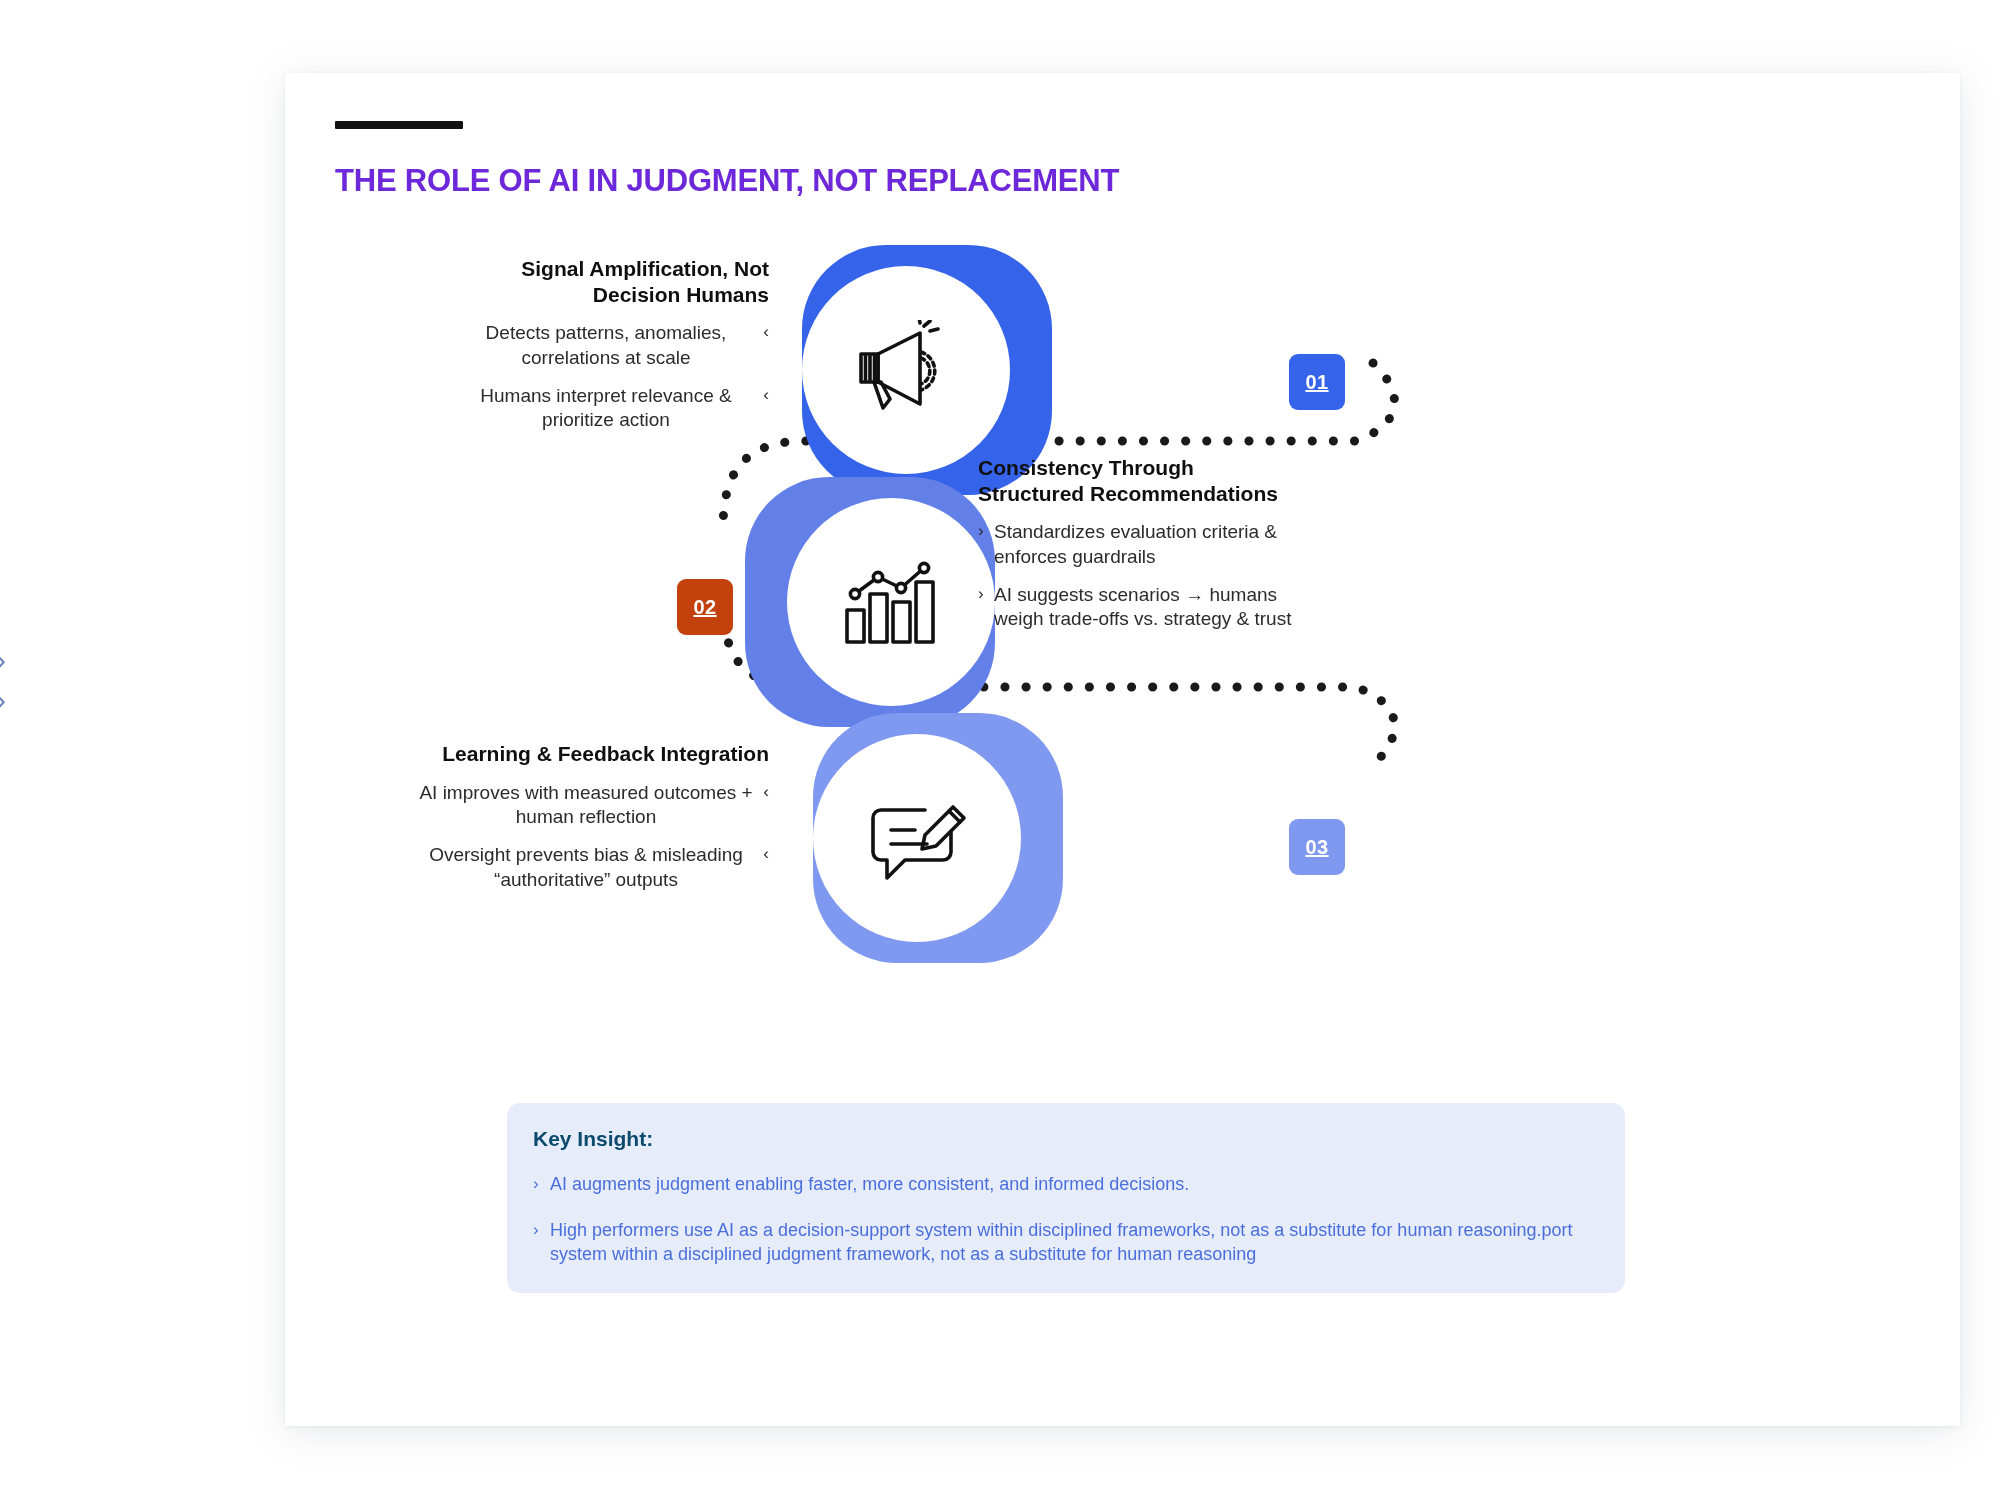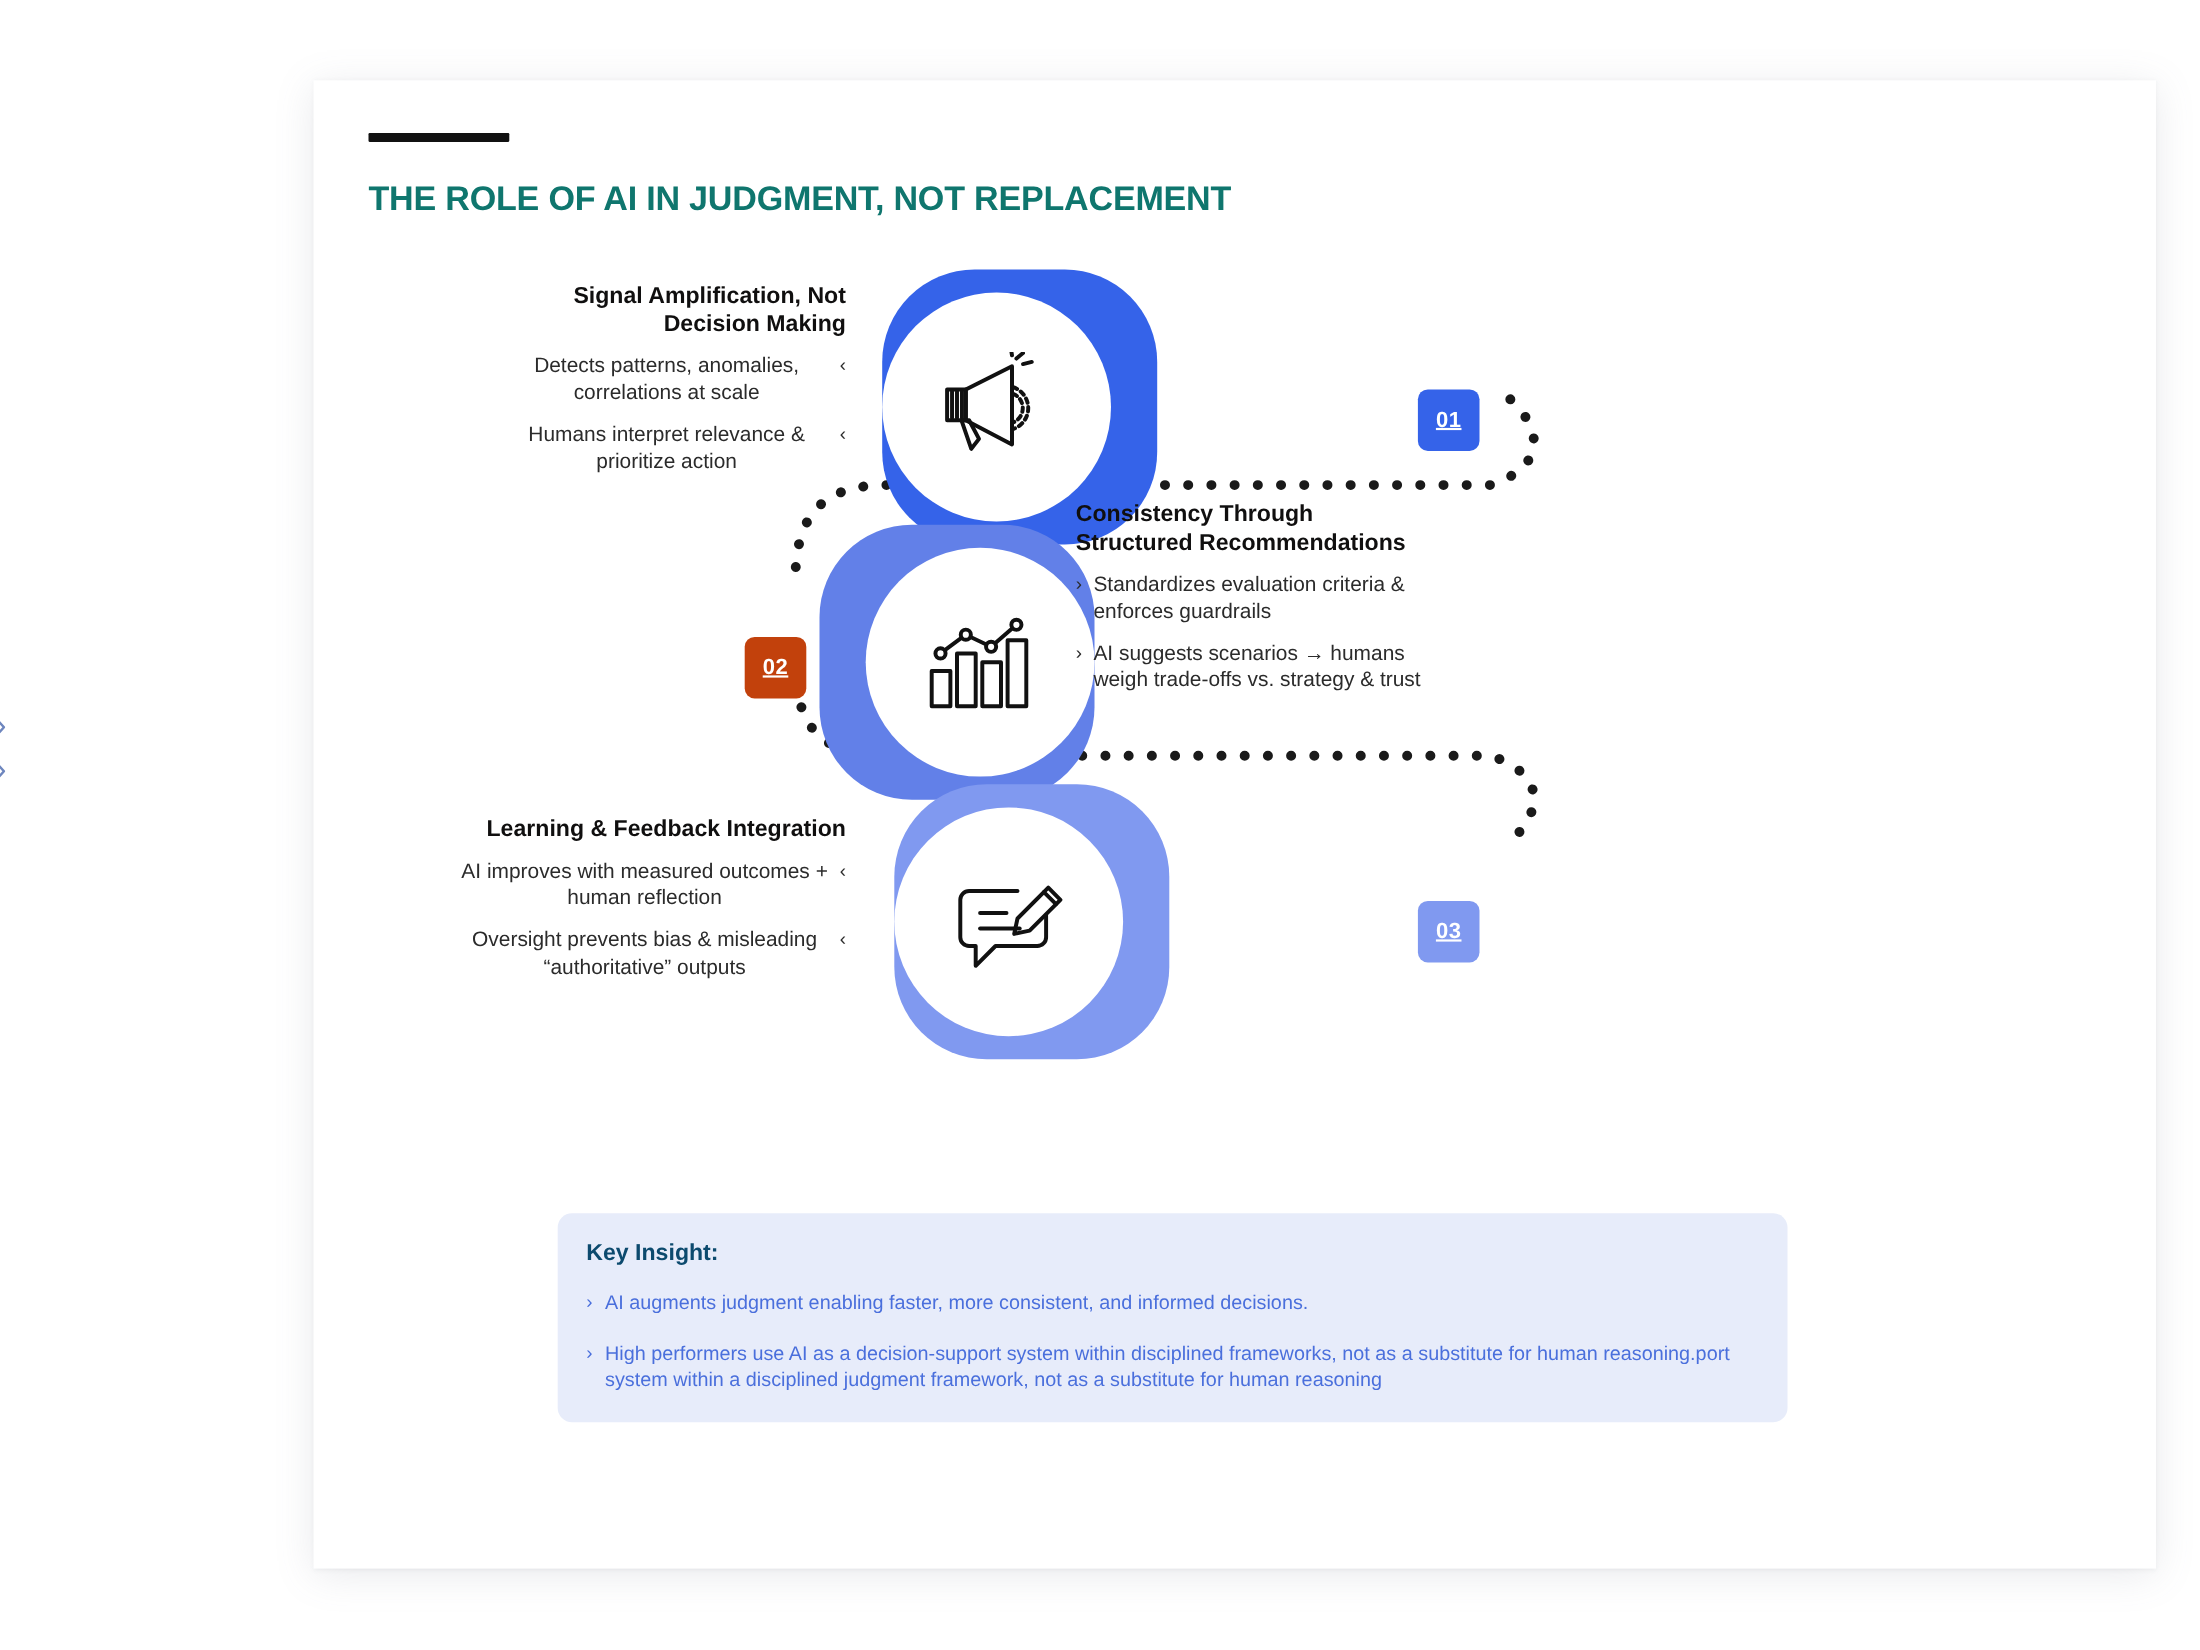"THE ROLE OF AI IN" .slide-title { color: #0f766e -> #6d28d9 }
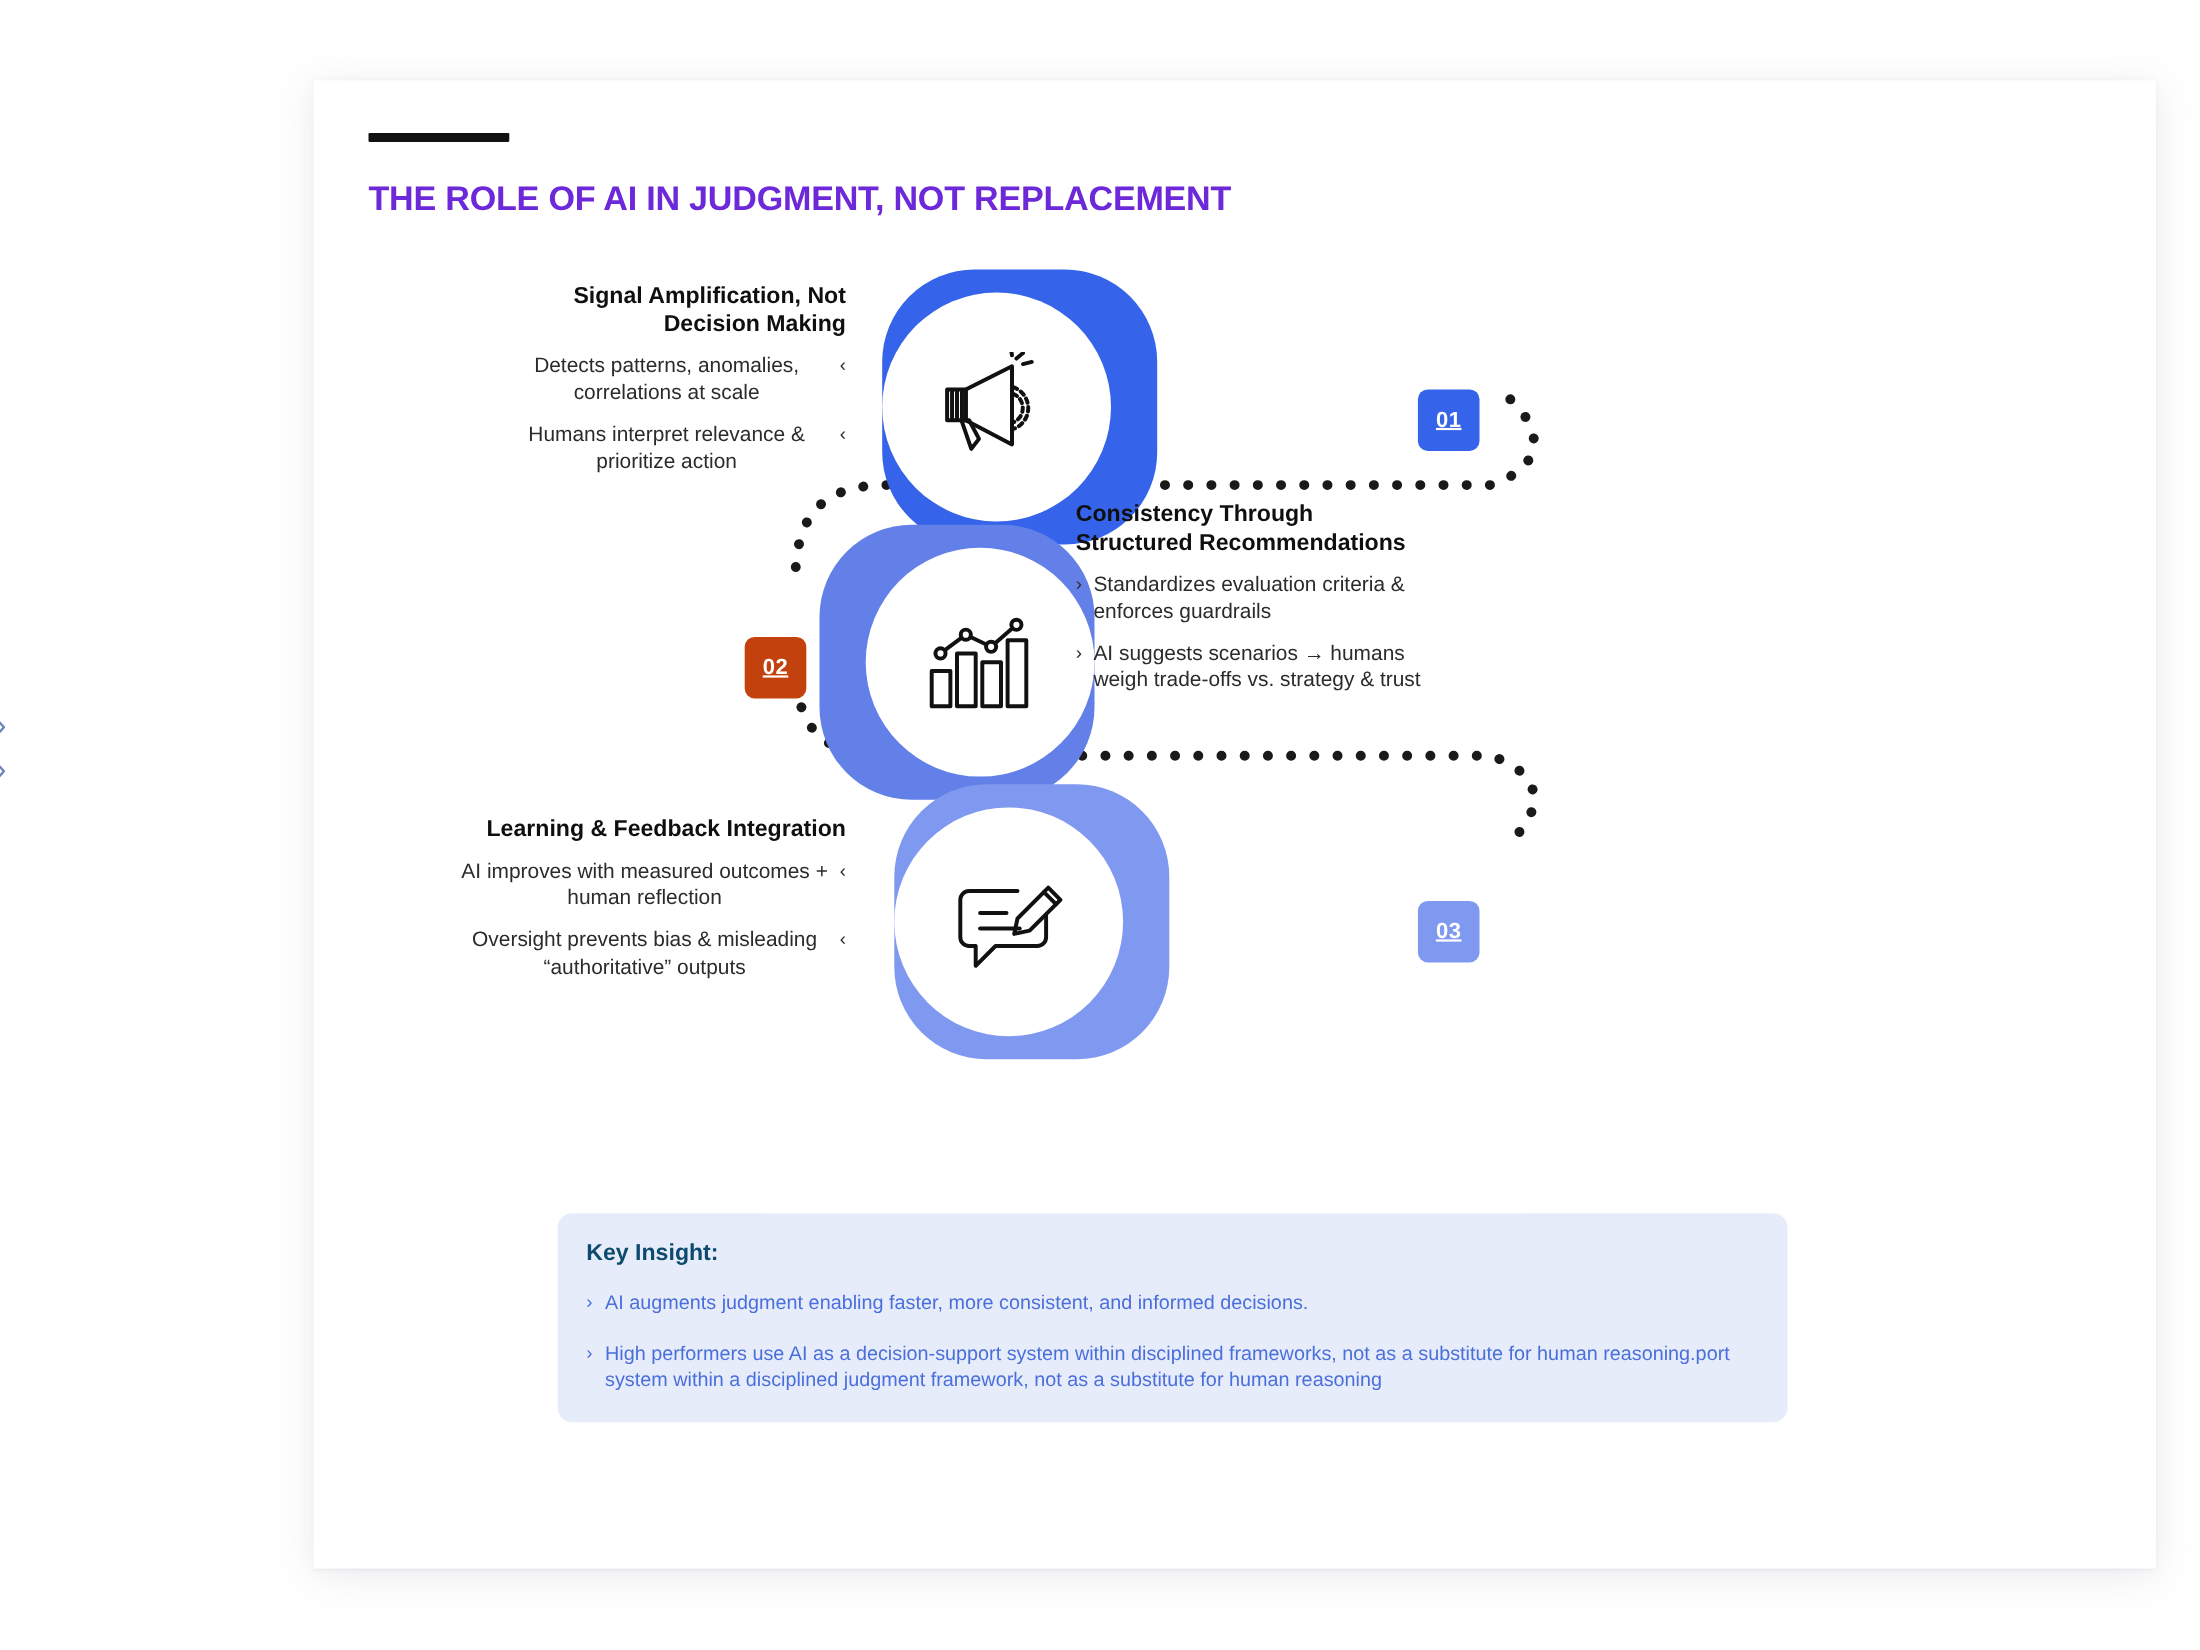"Signal Amplification, Not Decision" h3 { text: Making -> Humans }
